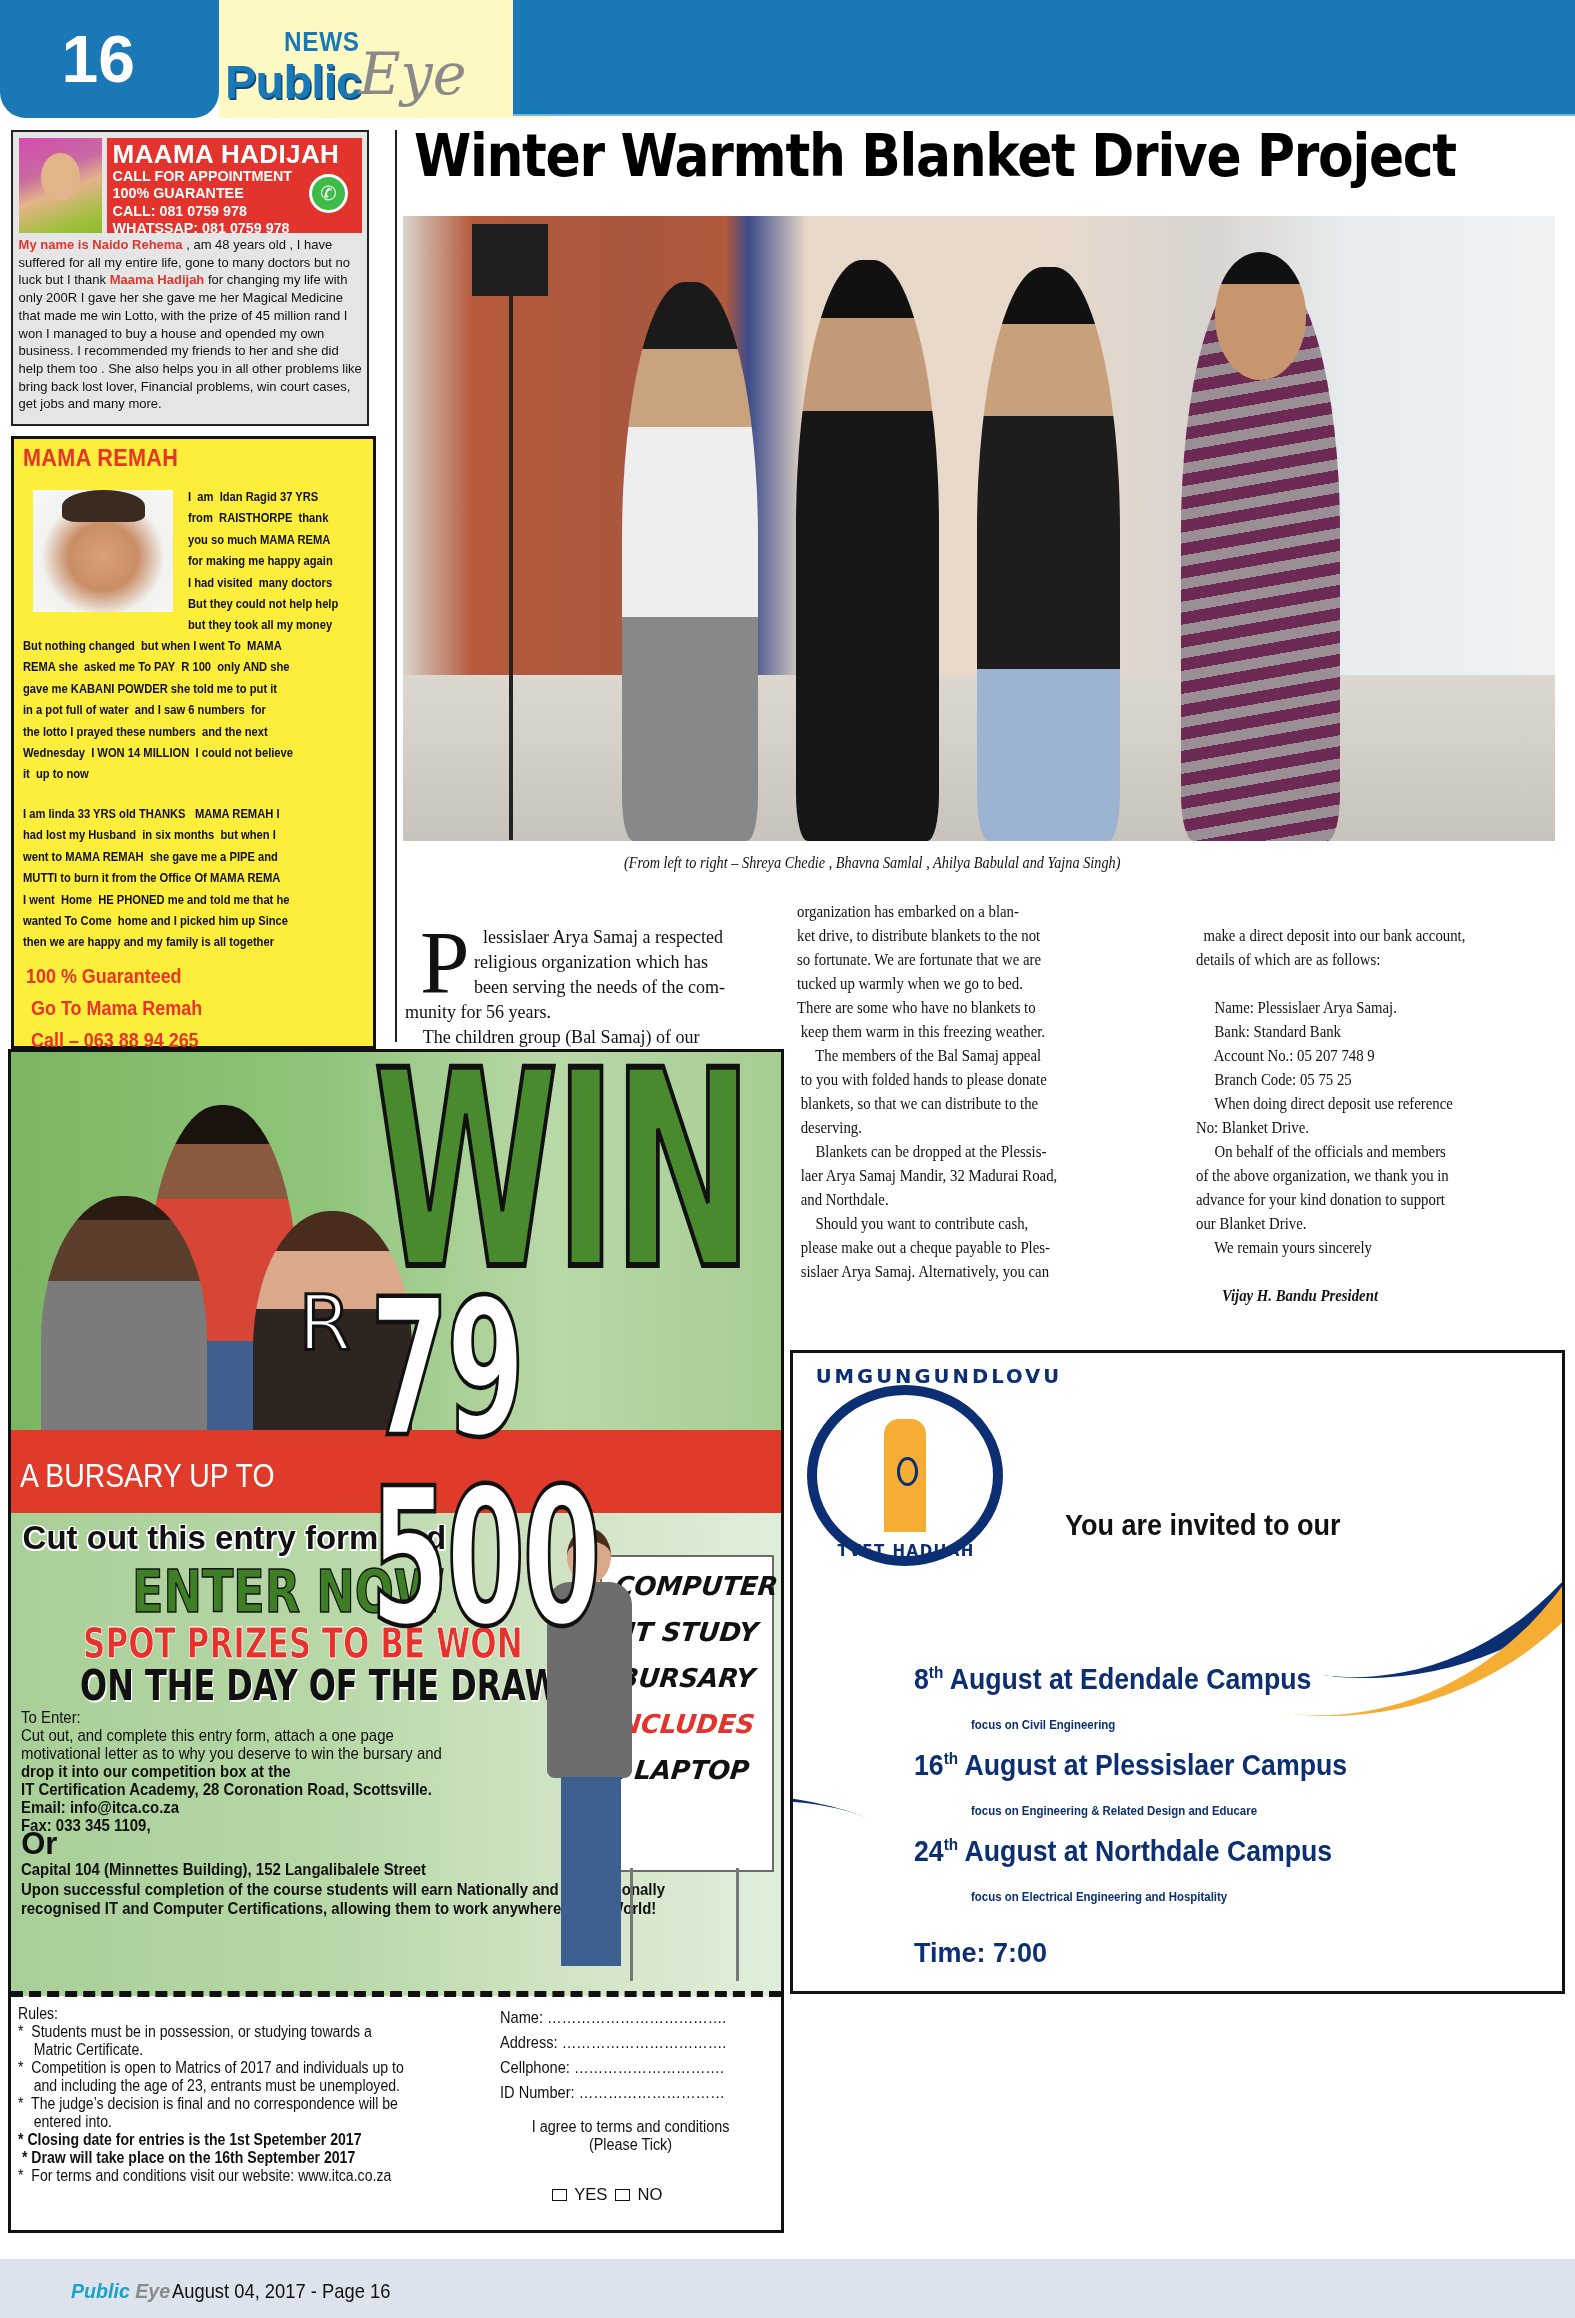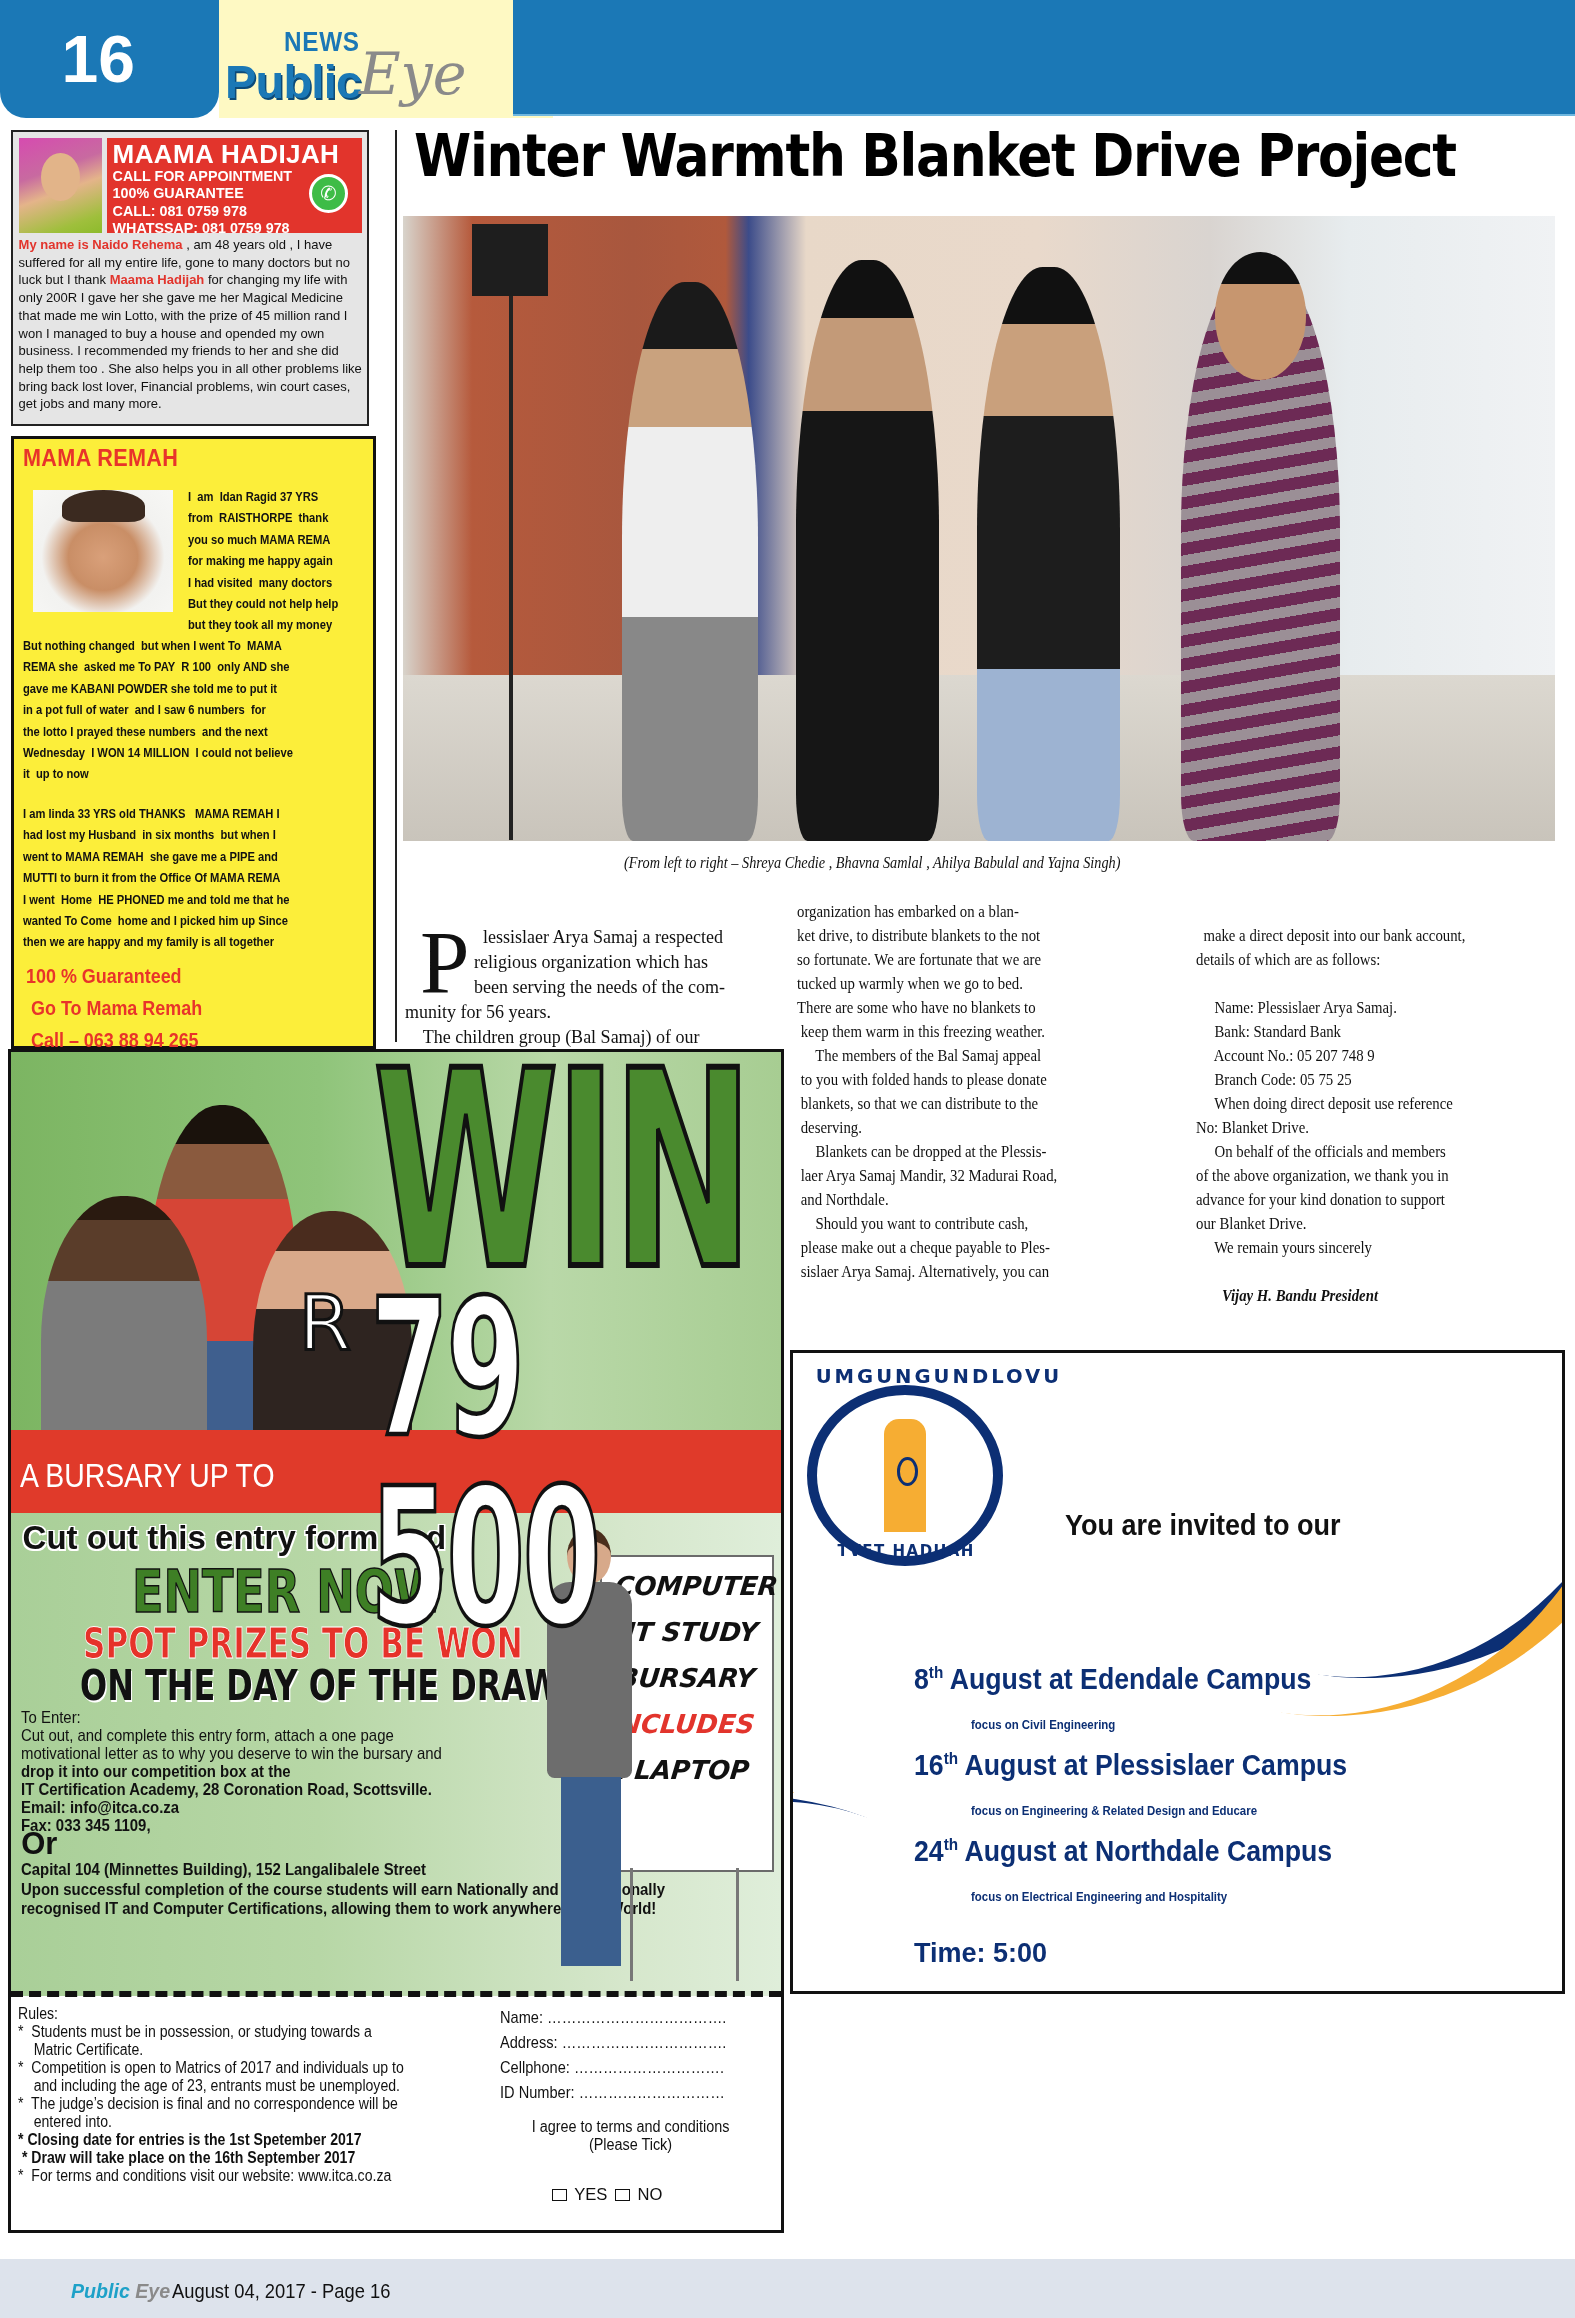"Time: 5:00" div.time { text: 5:00 -> 7:00 }
